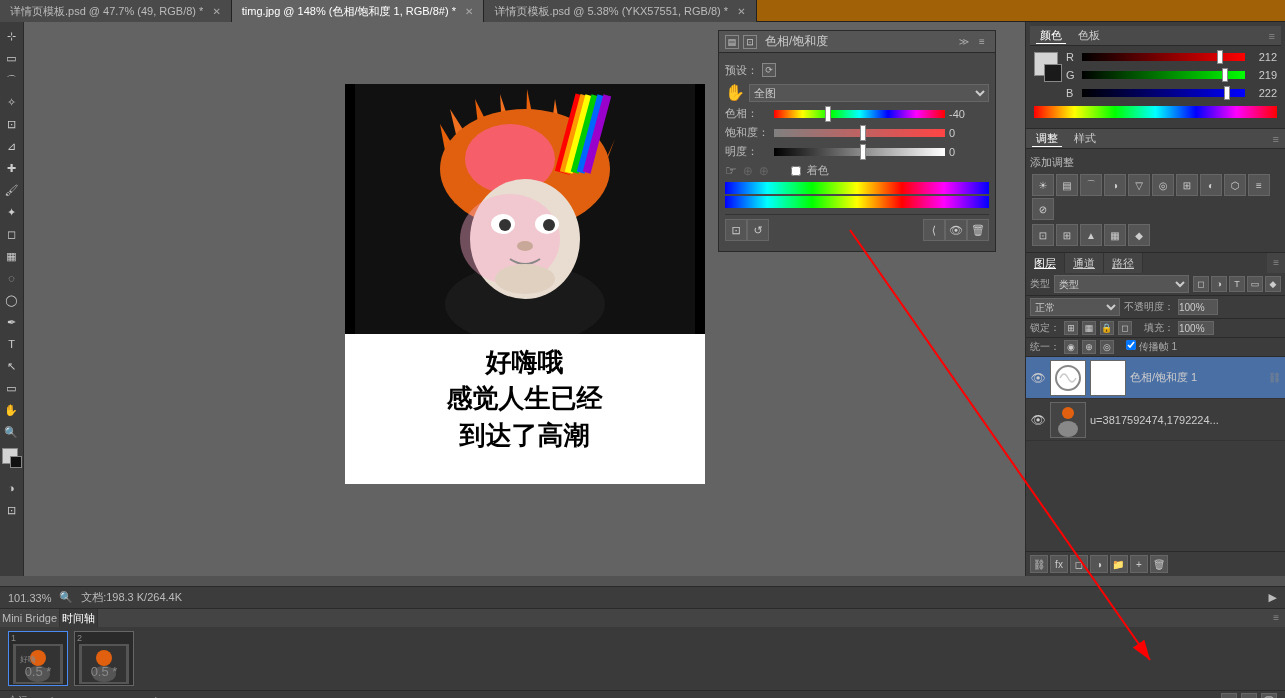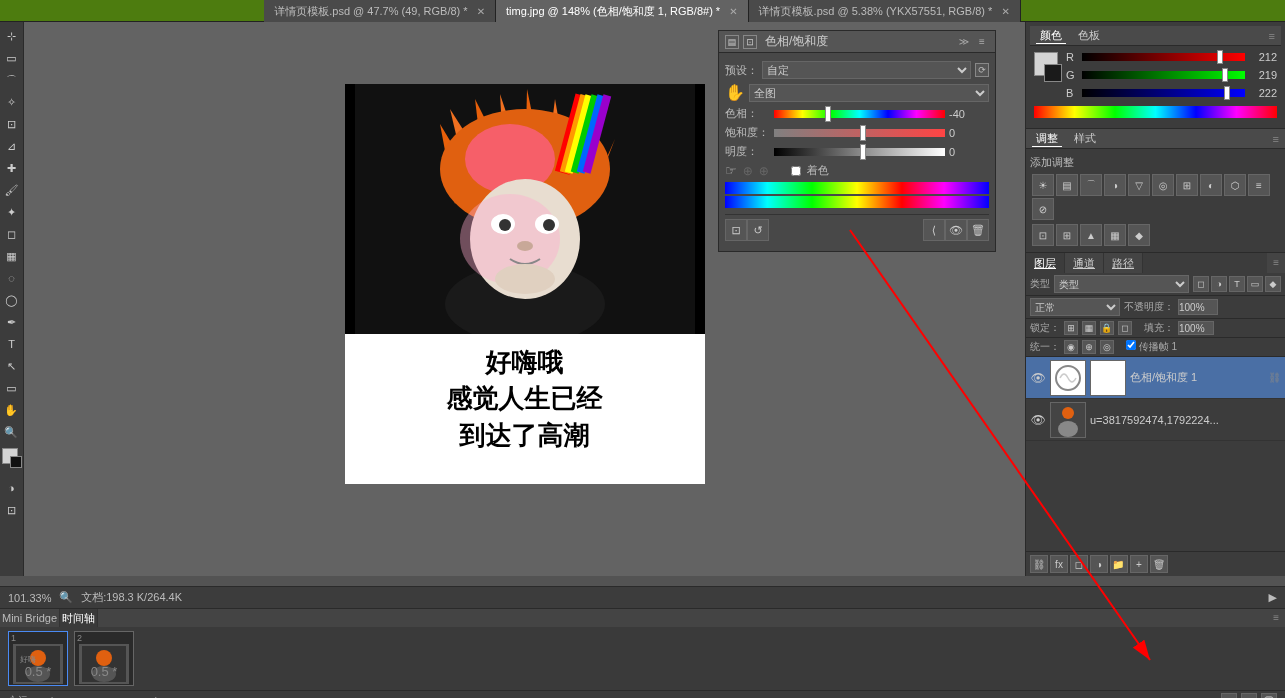"详情页模板.psd @ 47.7% (49, RGB/8)" .top-tabs { background: #4d7c0f -> #a16207; justify-content: center -> none }
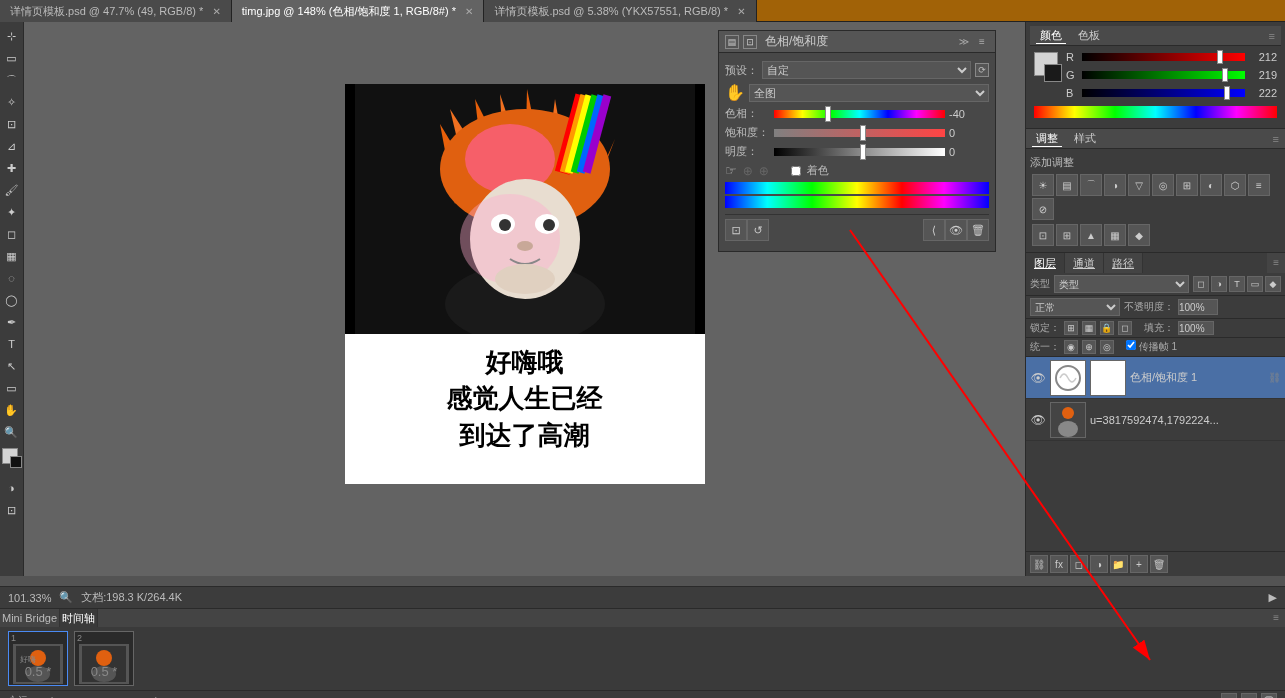"自定" select.prop-select { html: <select> <option>自定</option> </select> -> none }
